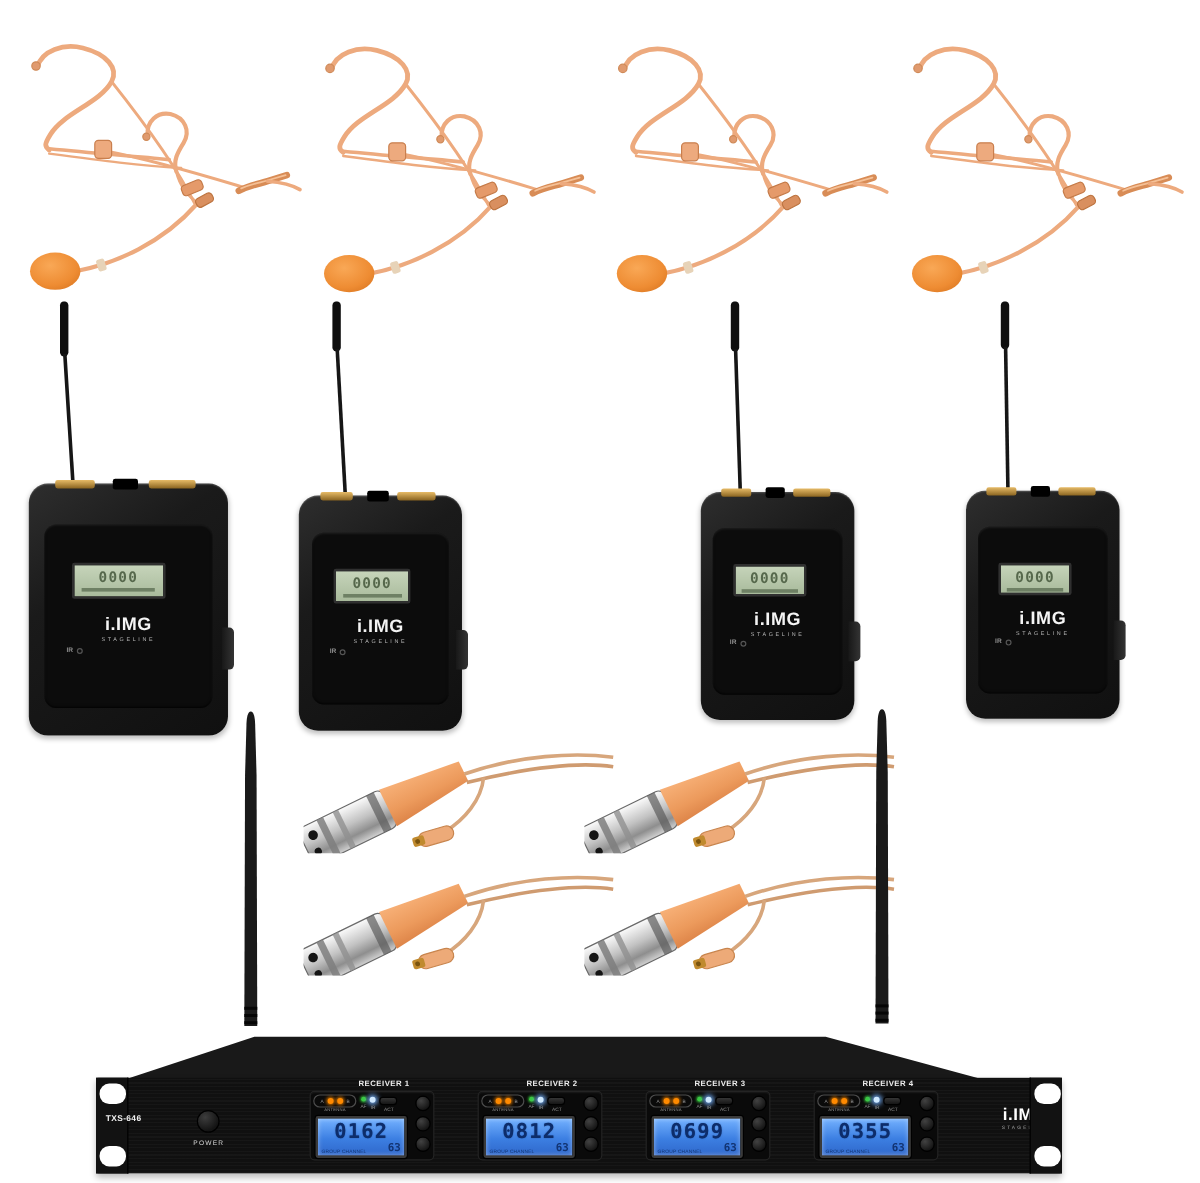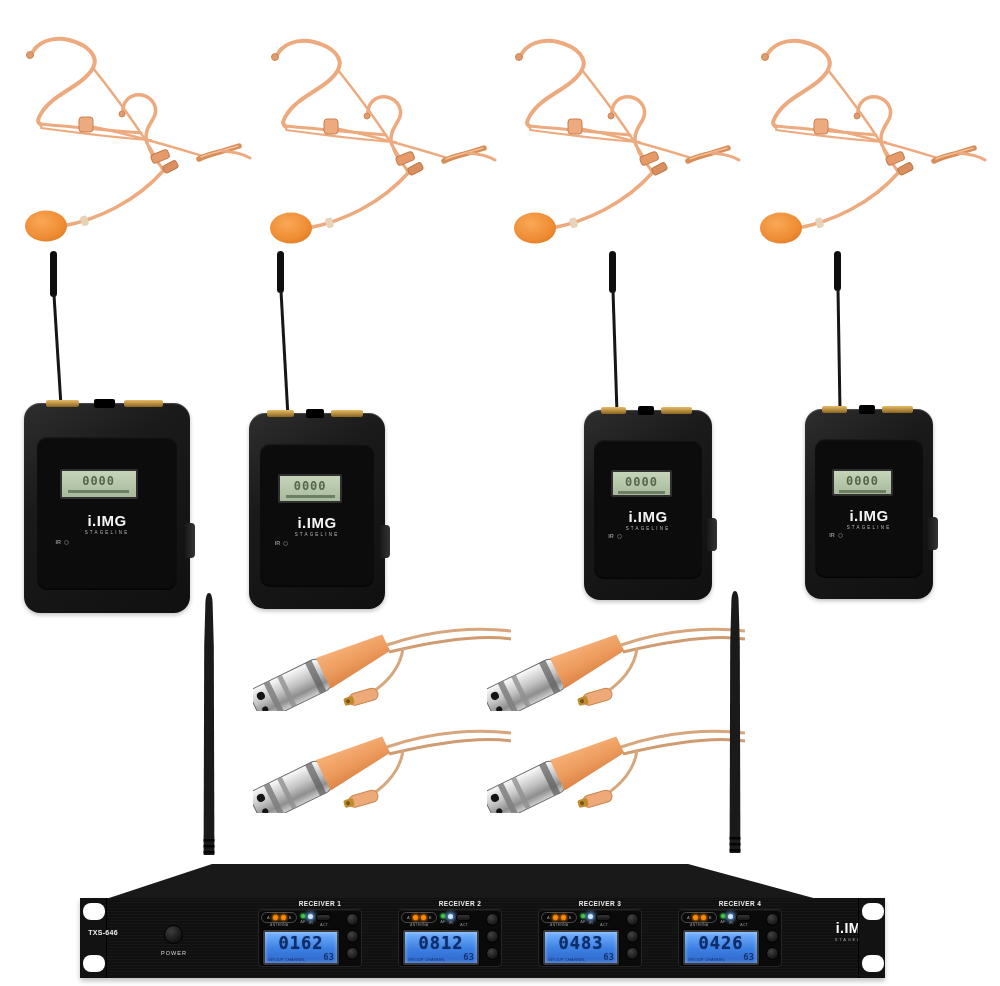"0483" div.freq { text: 0483 -> 0699 }
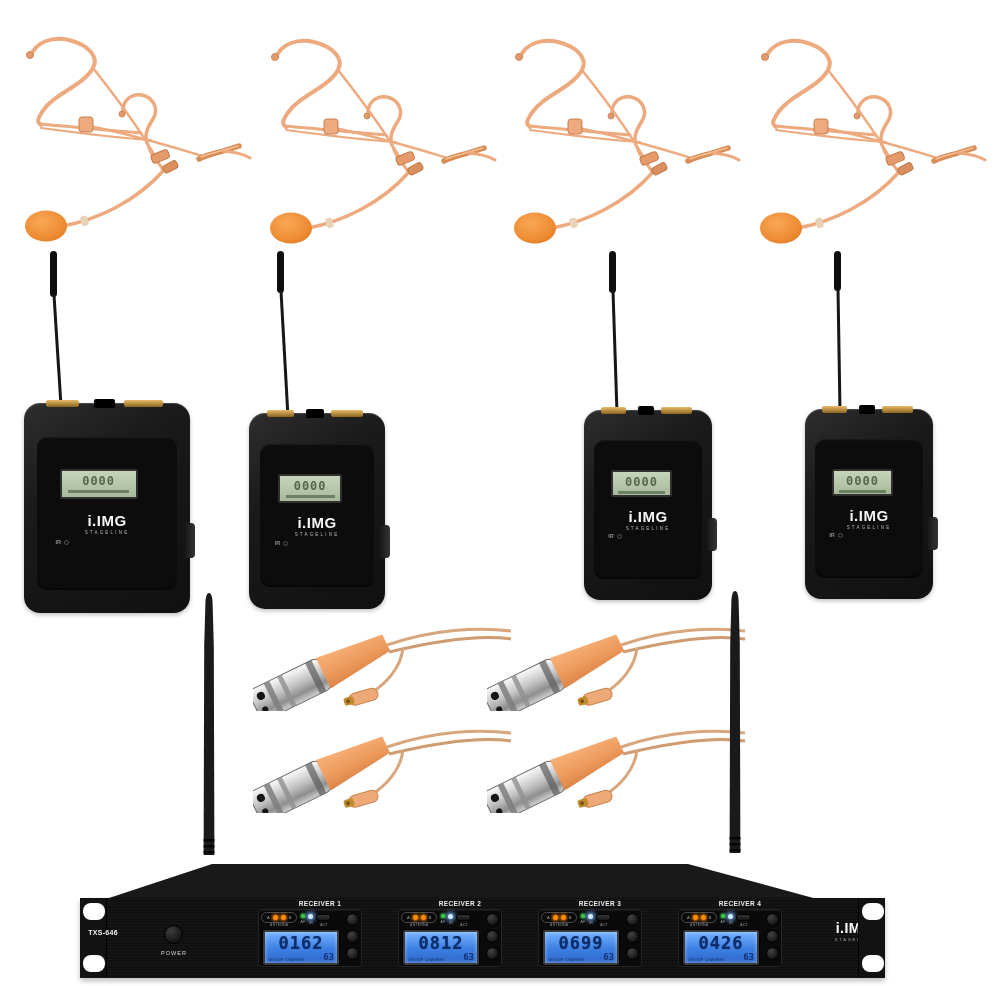"0426" div.freq { text: 0426 -> 0355 }
